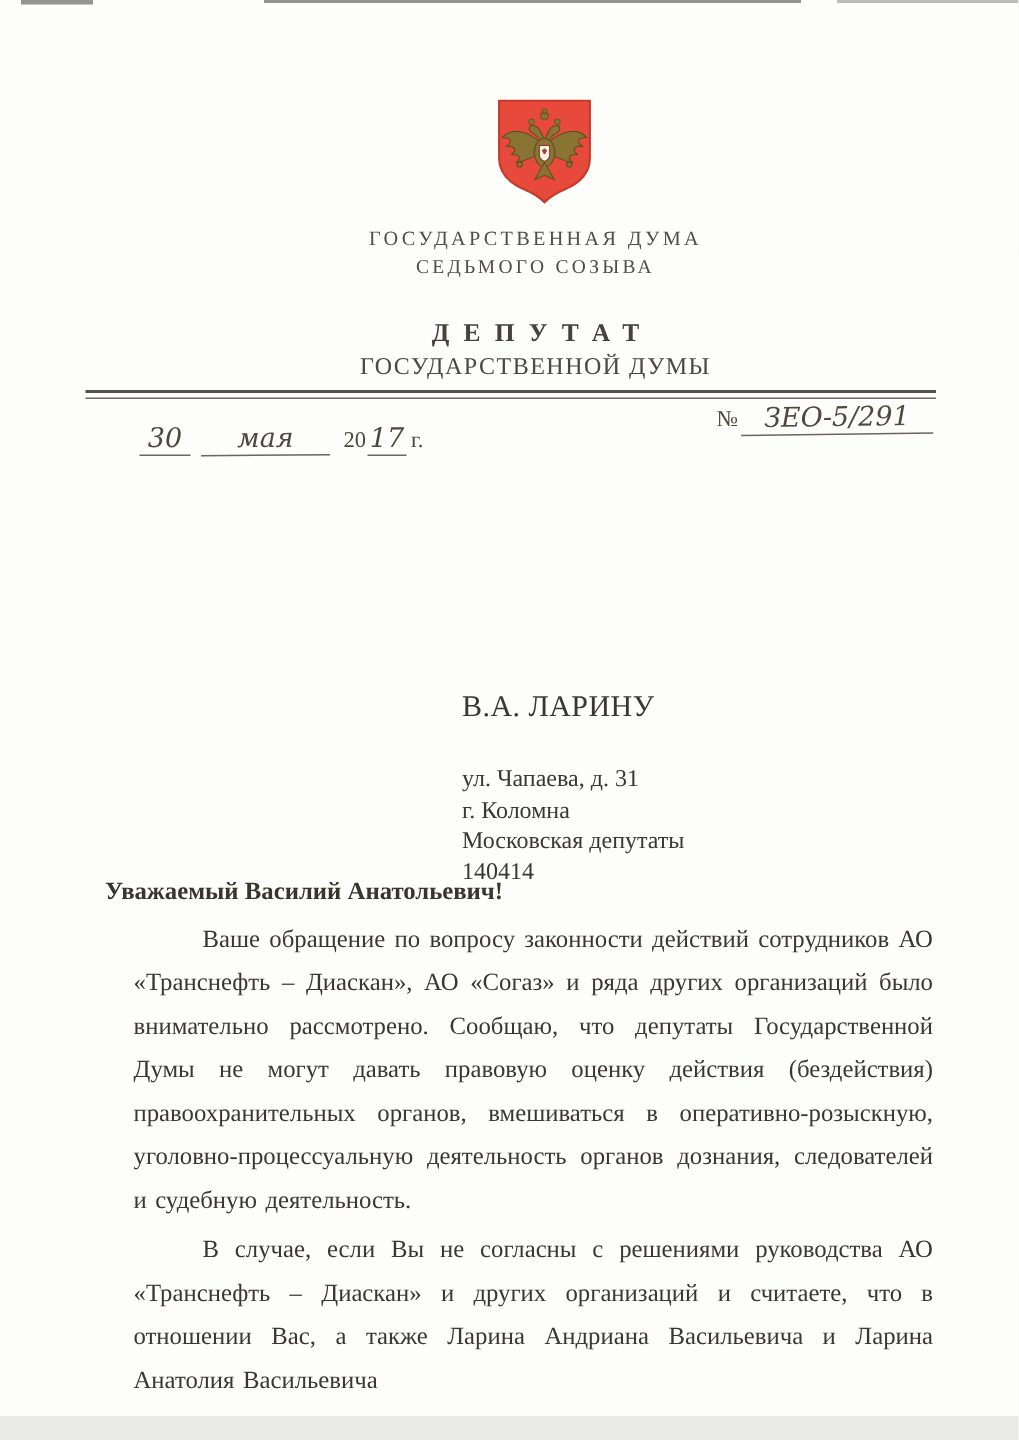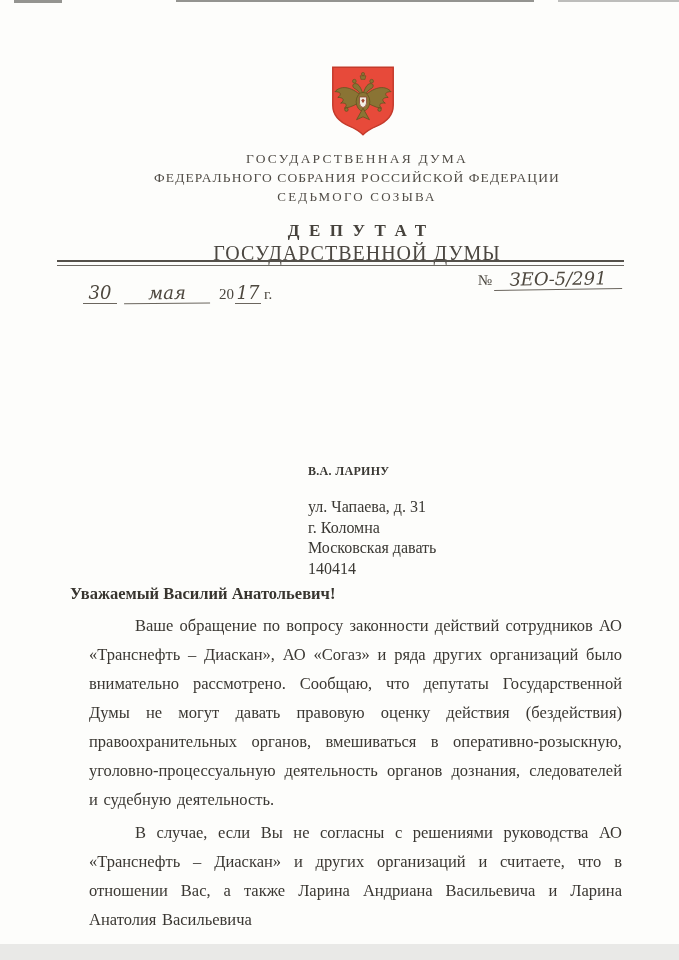"ФЕДЕРАЛЬНОГО СОБРАНИЯ РОССИЙСКОЙ" div.lh-org2 { html: <div>ФЕДЕРАЛЬНОГО СОБРАНИЯ РОССИЙСКОЙ ФЕДЕРАЦИИ</div> -> none }
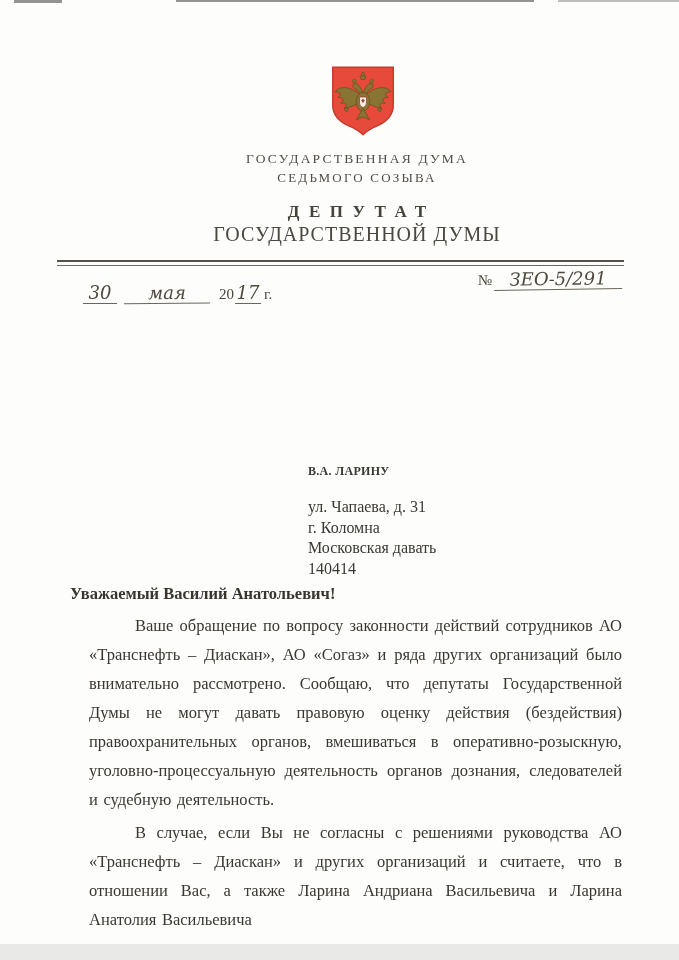"ДЕПУТАТ" .lh-title { margin-top: 14px -> 24px }
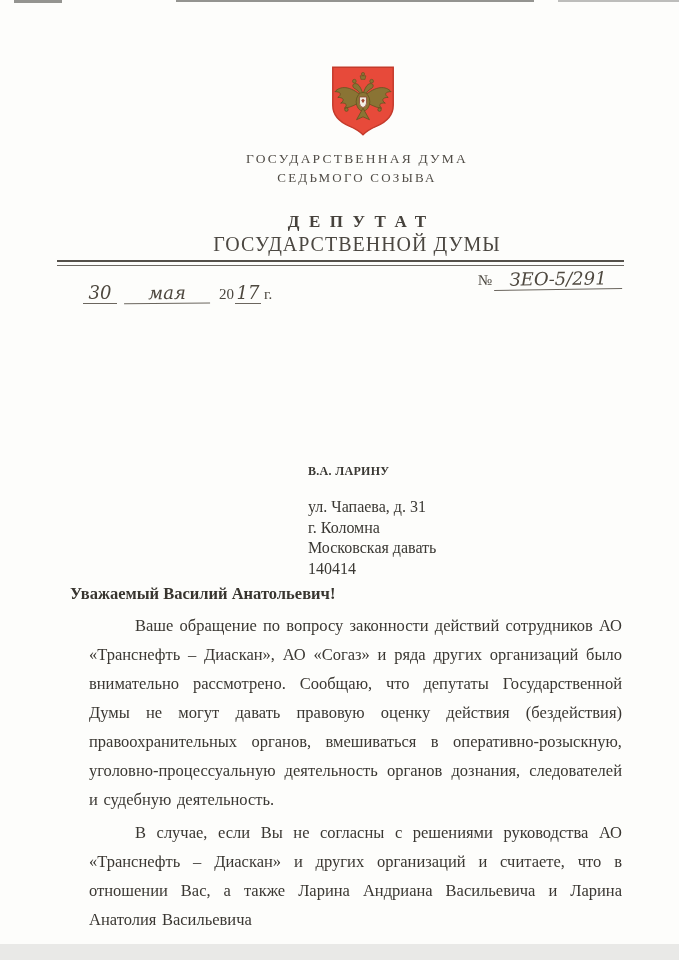"ГОСУДАРСТВЕННОЙ ДУМЫ" .lh-sub { font-size: 20px -> 16px }
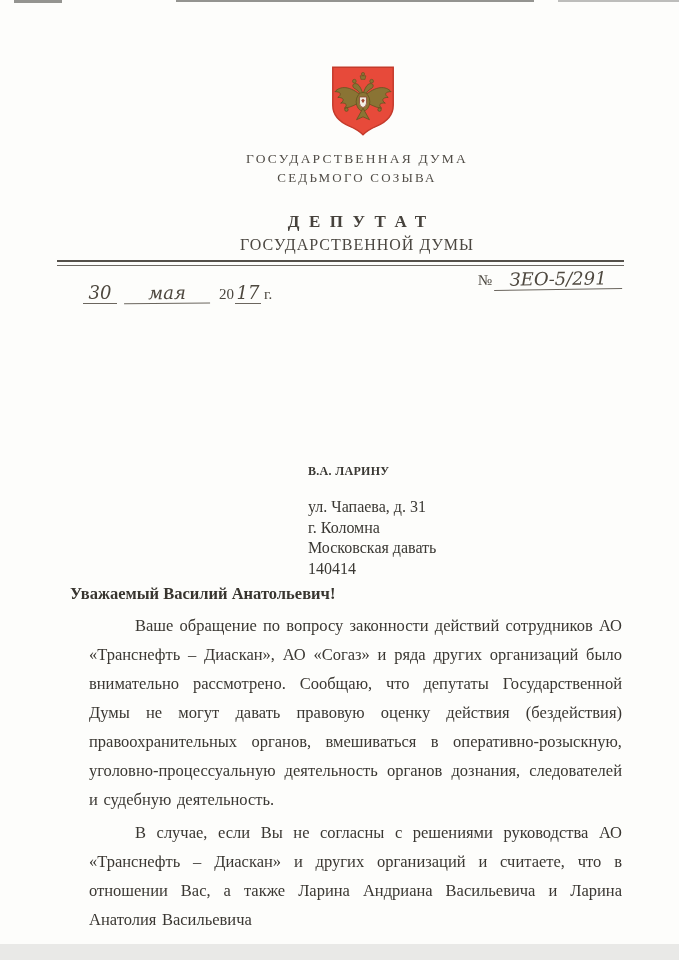"30 мая 20 17 г." .date-left { left: 26px -> 36px }
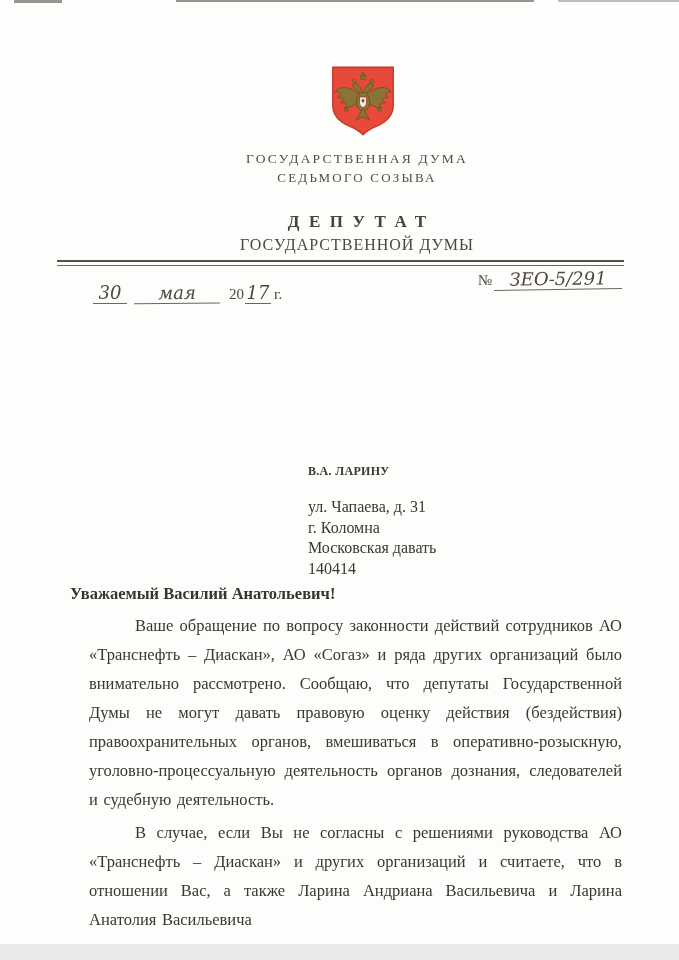"В.А. ЛАРИНУ" .rec-name { font-size: 12px -> 20px; font-weight: bold -> normal; margin-bottom: 15px -> 28px }
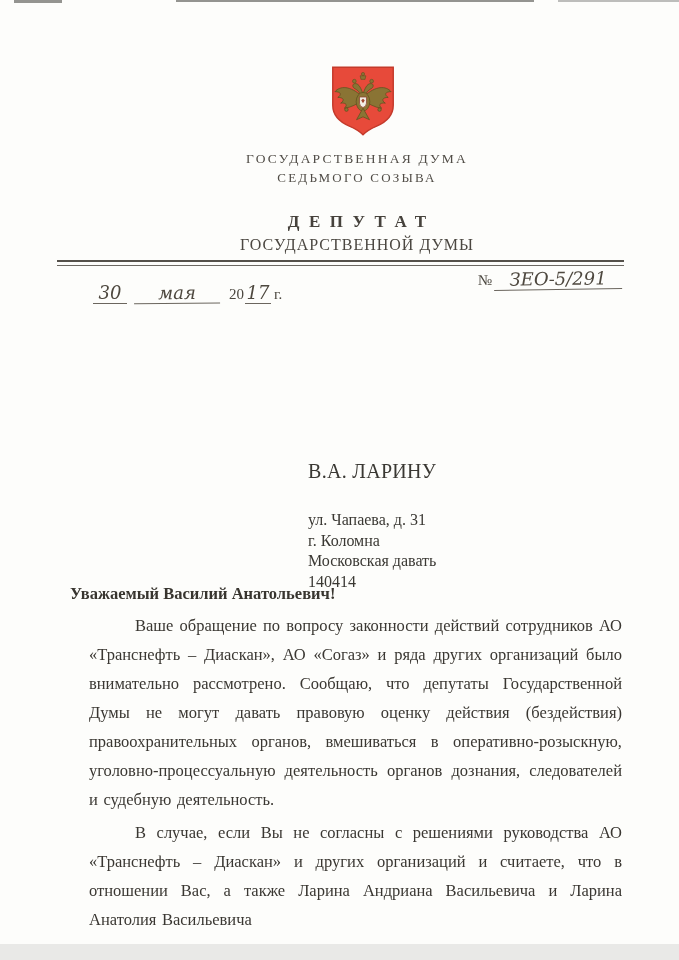"Московская давать" div.rec-line { text: давать -> депутаты }
